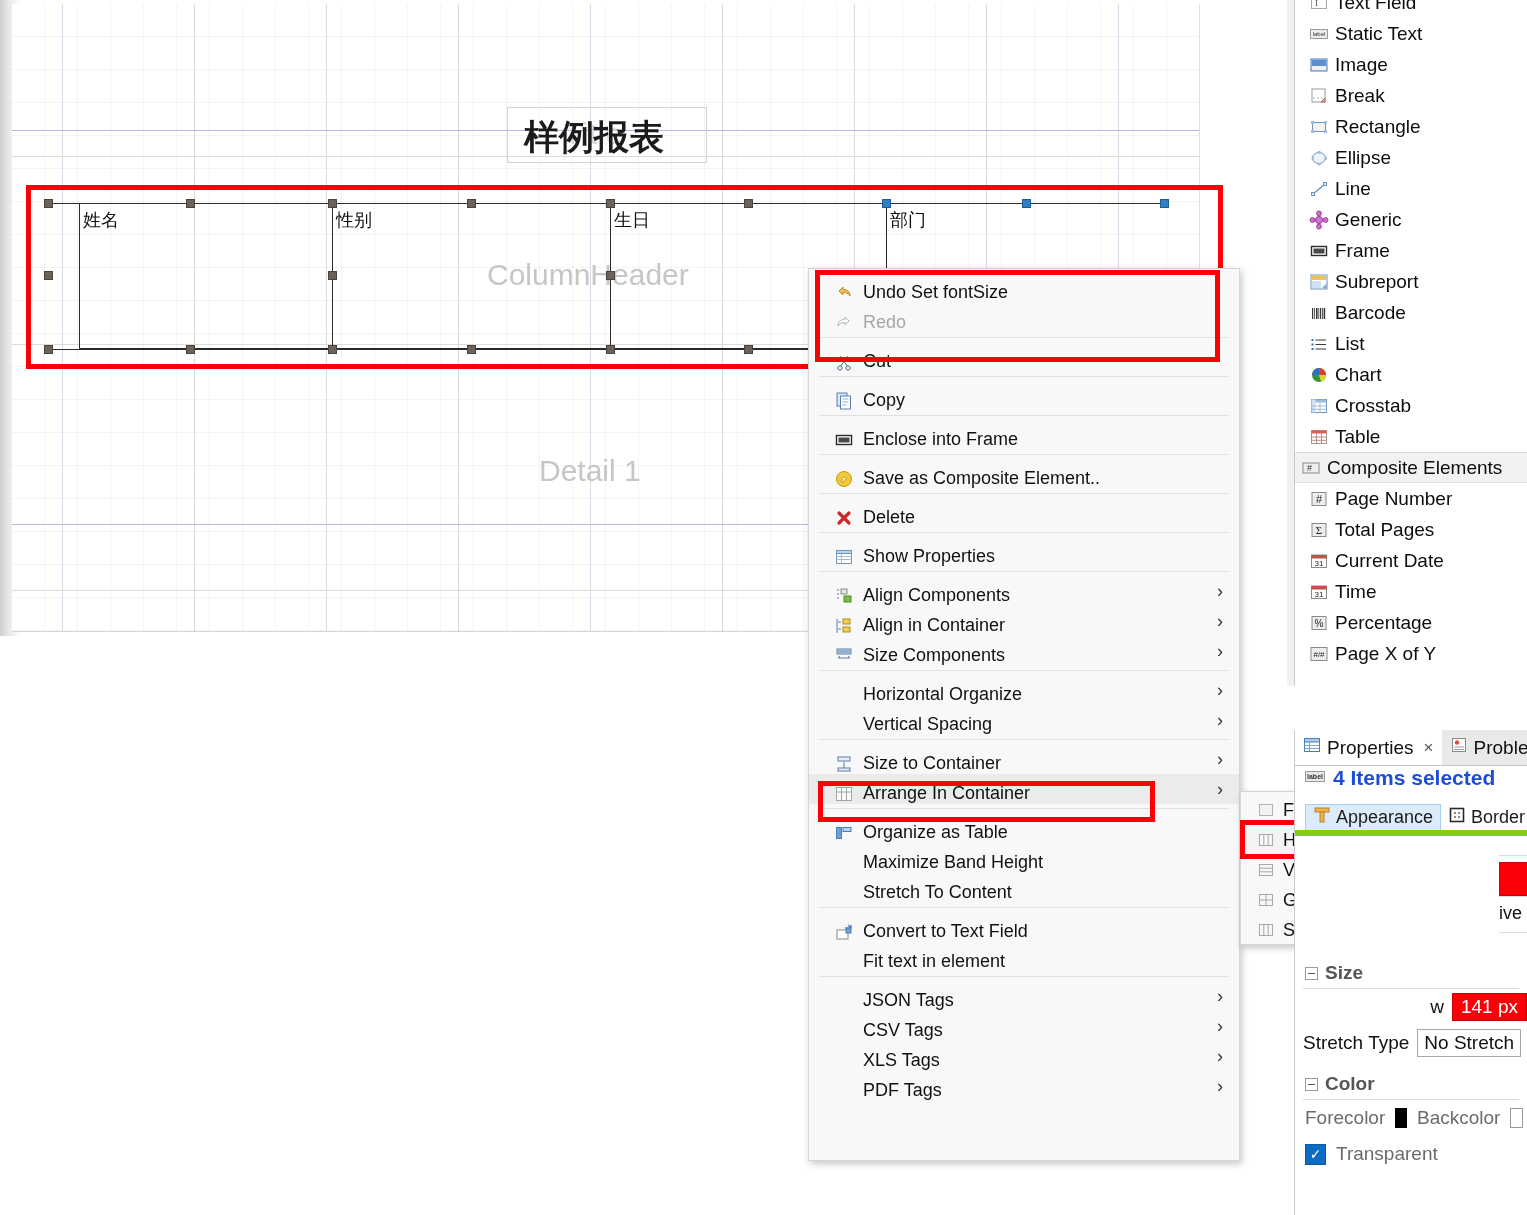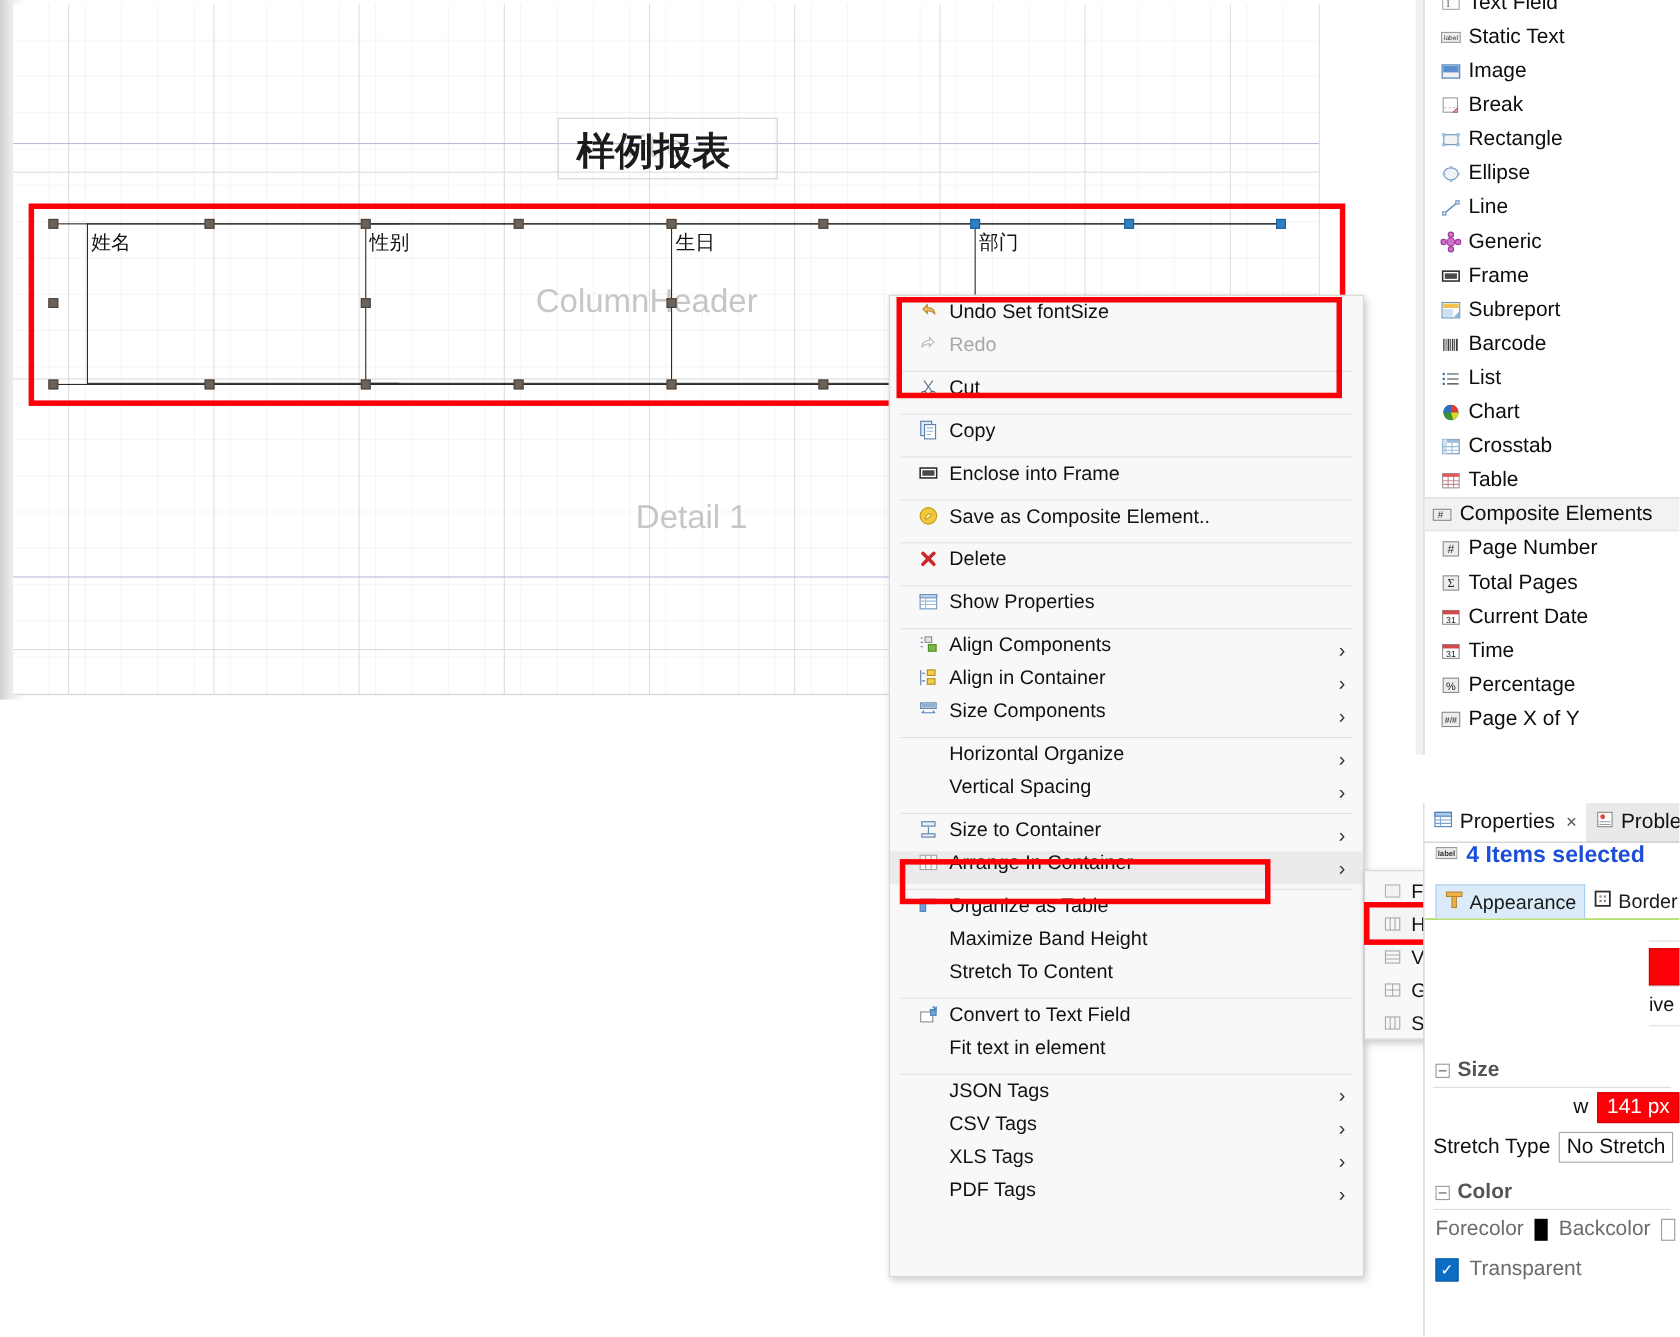"Undo Set fontSize" .menu-item { align-items: flex-start -> flex-end }
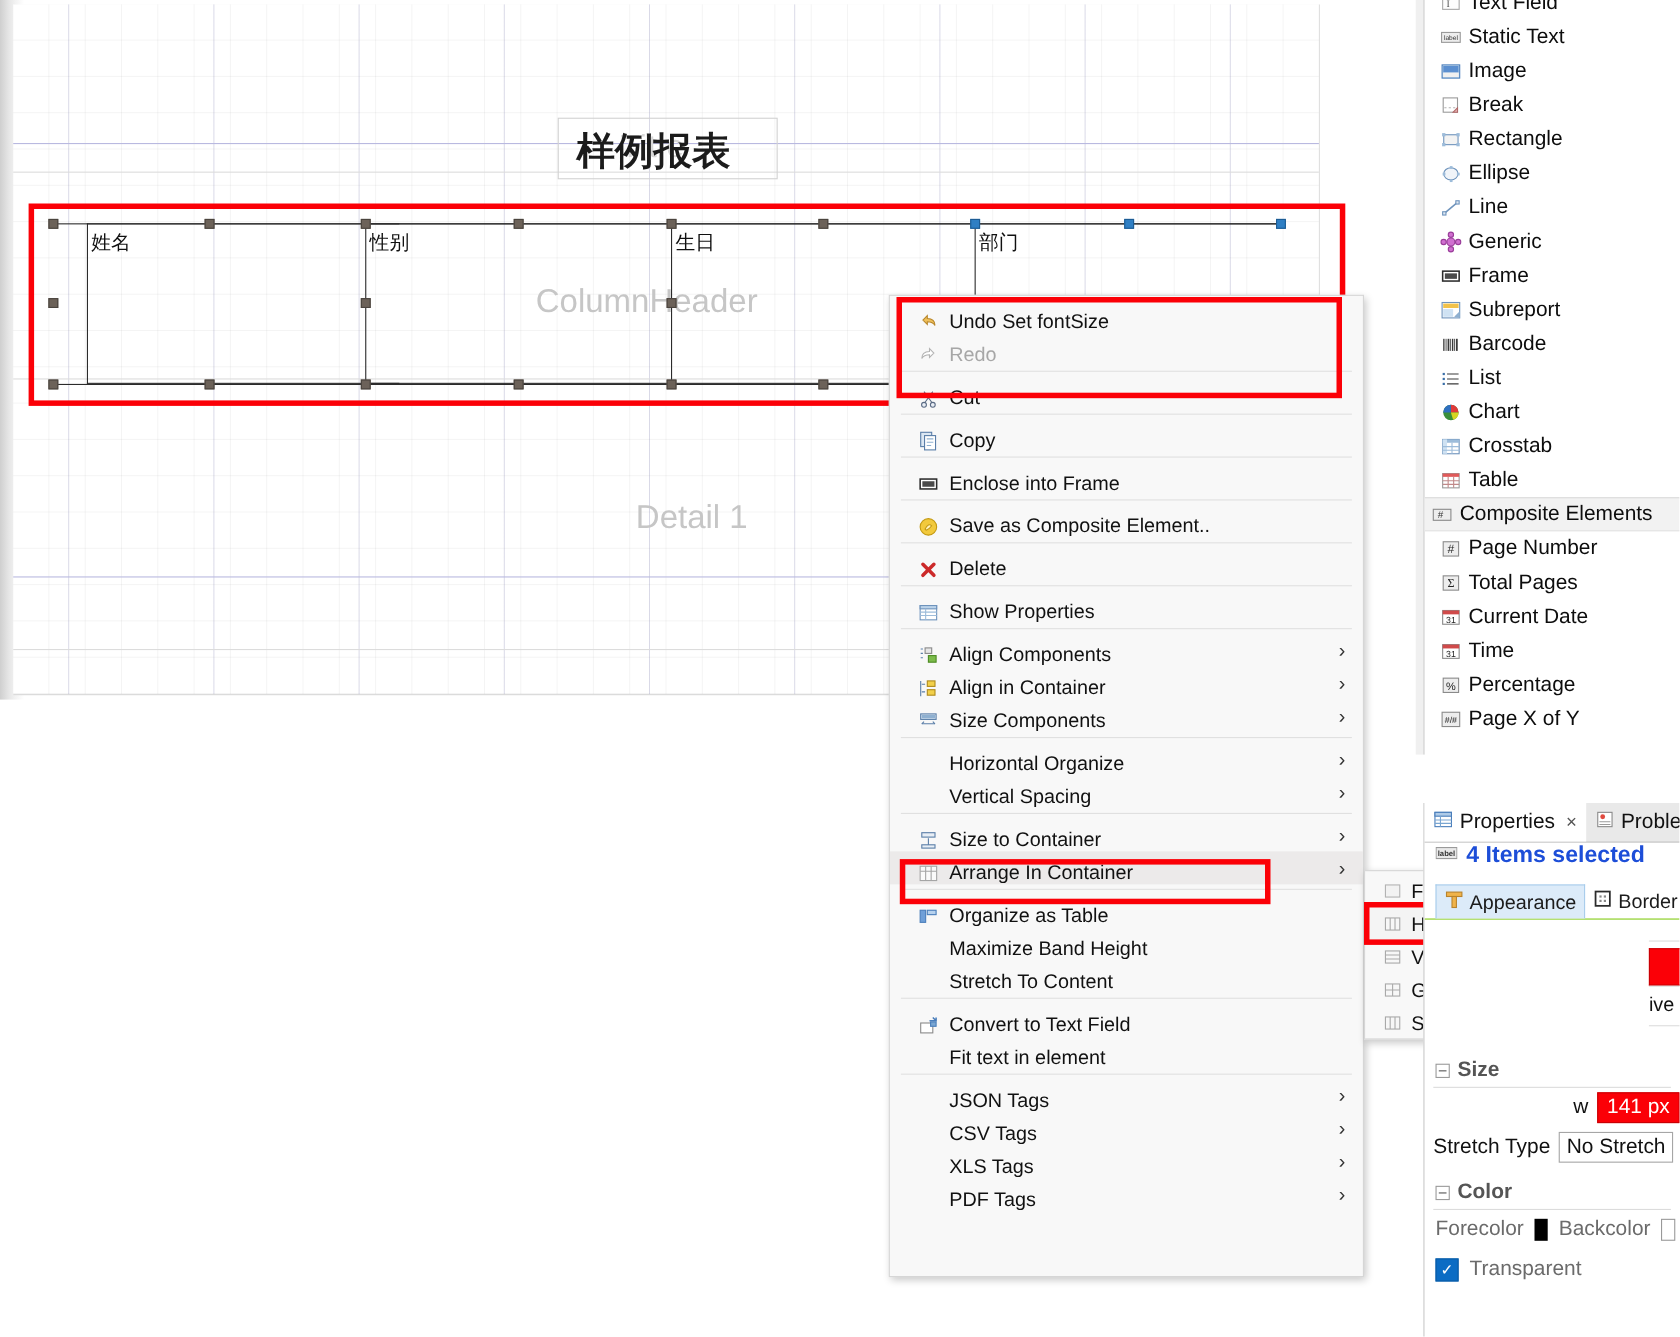"Detail 1" div.band-label { left: 566px -> 527px }
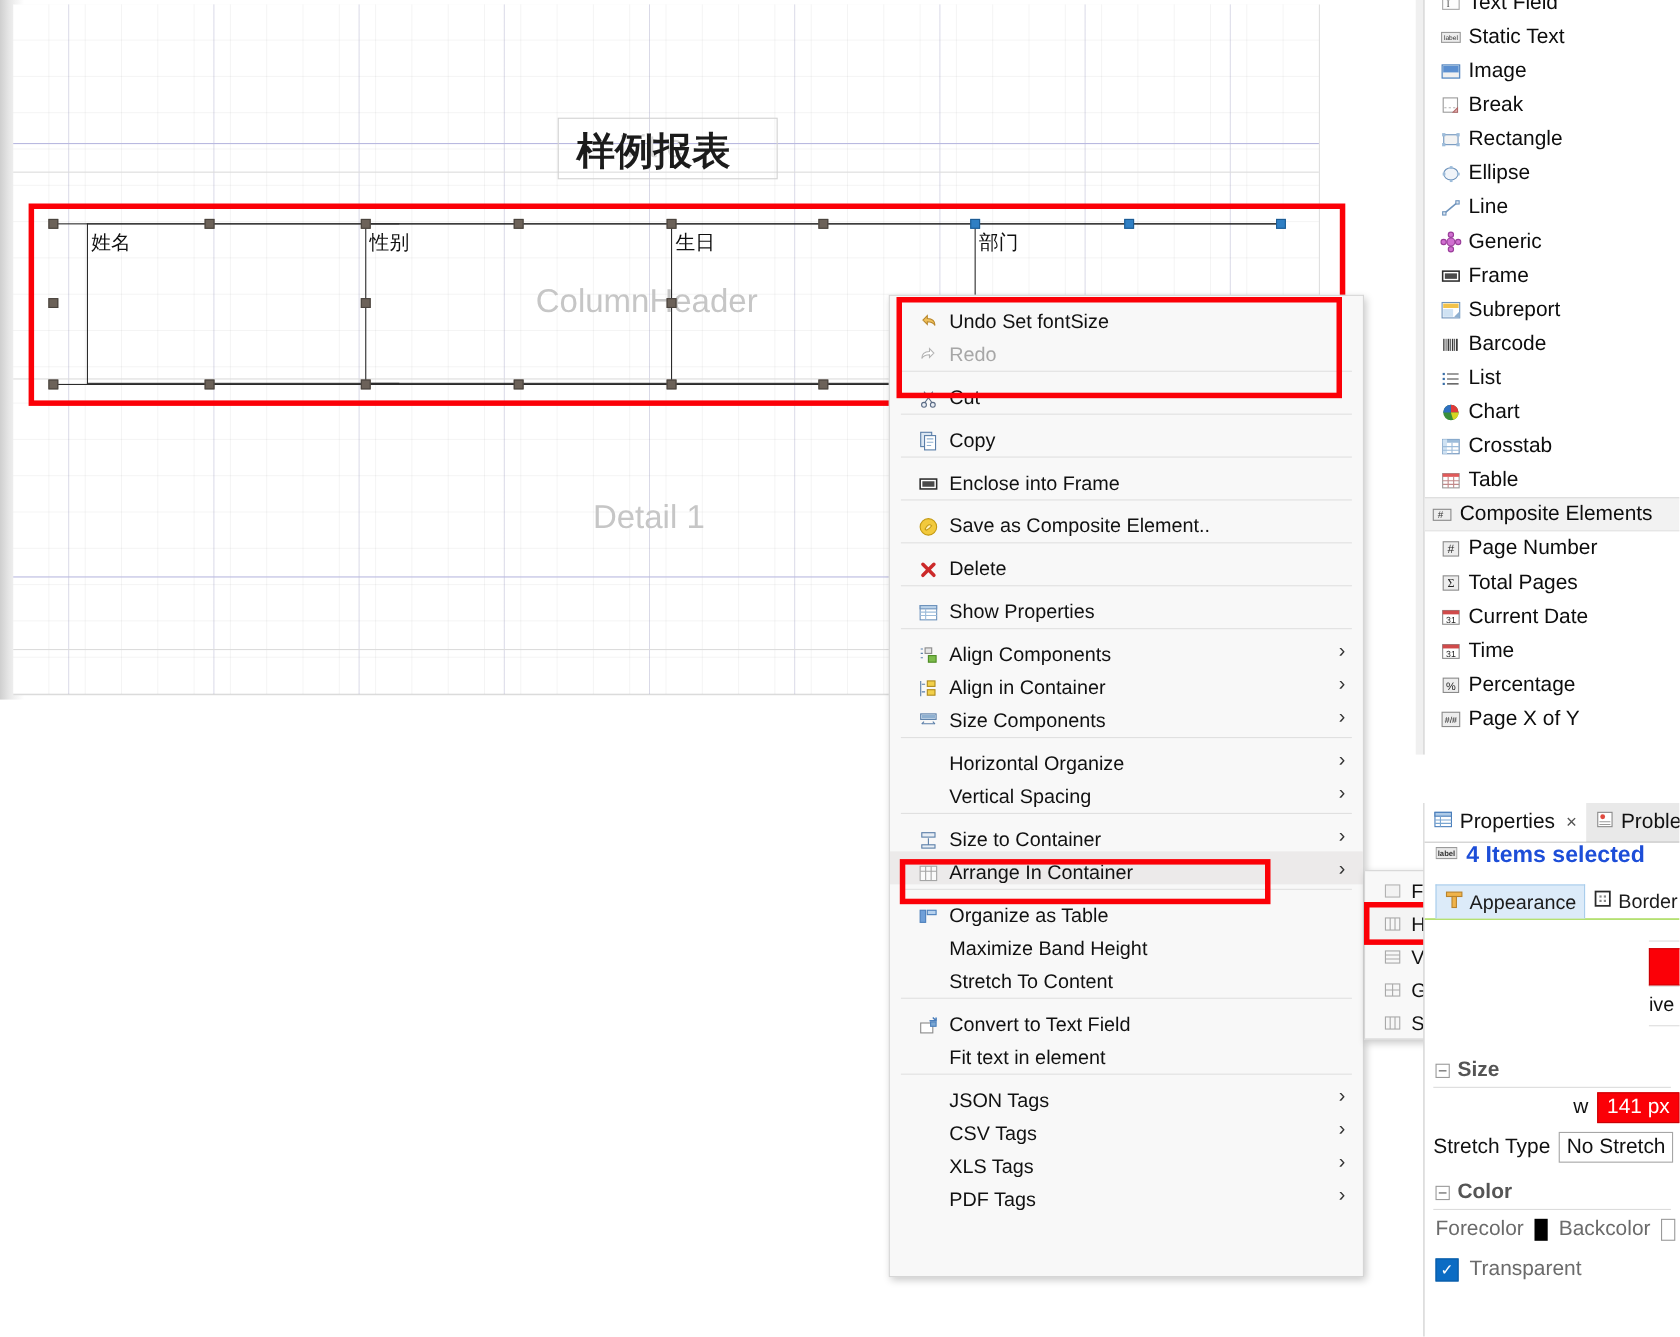"Appearance" #props-subtabs { border-bottom: 1px solid #84cc16 -> 6px solid #84cc16 }
